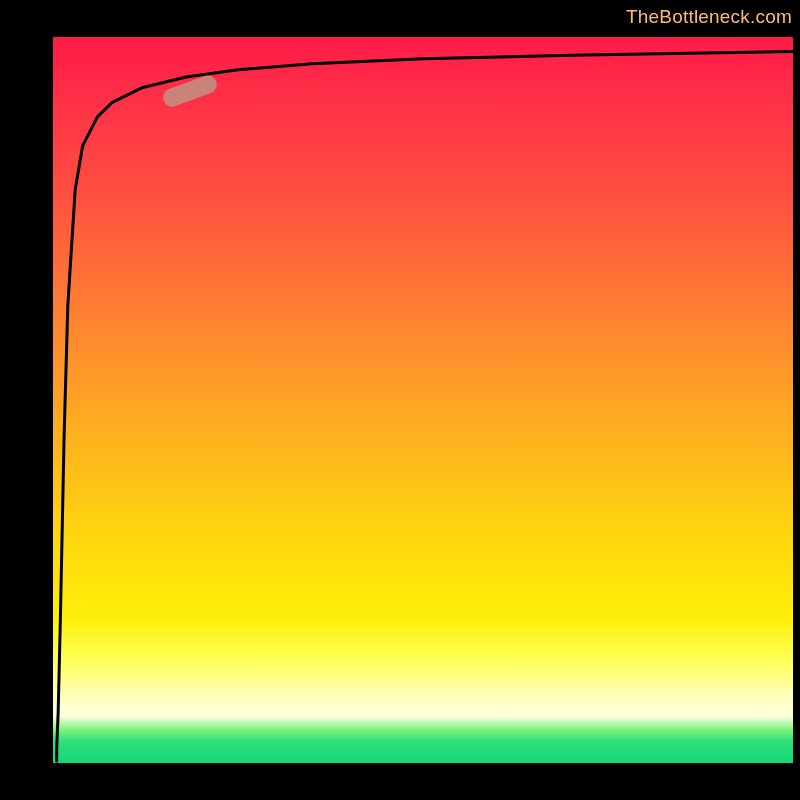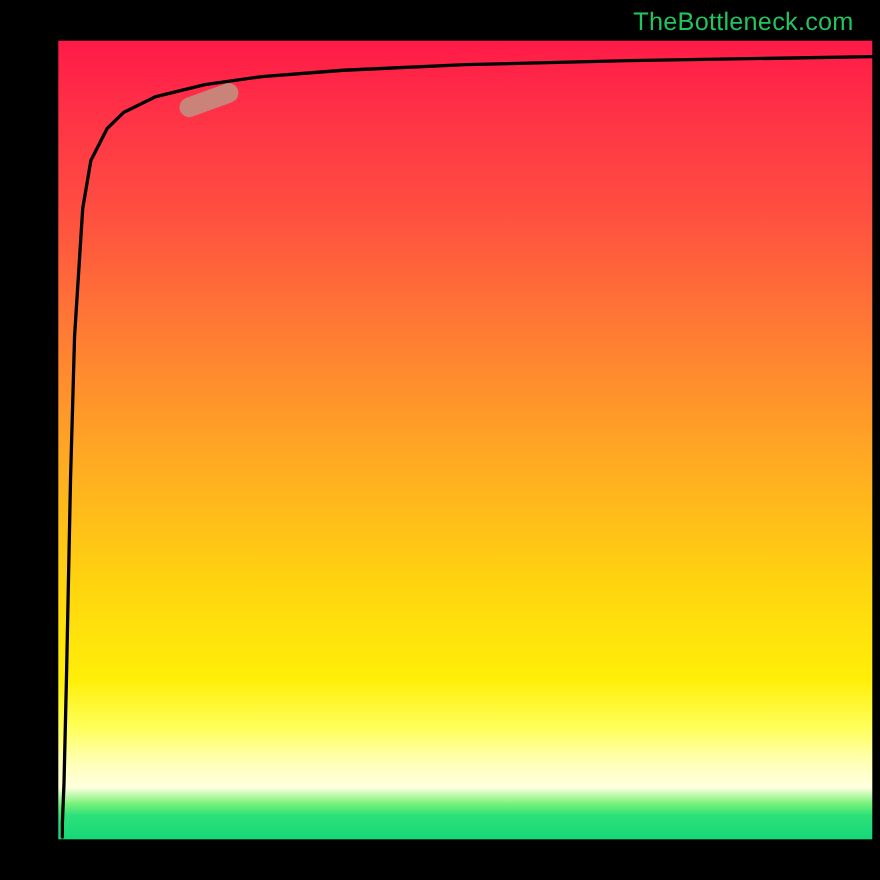"TheBottleneck.com" .watermark { color: #22c55e -> #fdba74; font-size: 23px -> 19px; right: 24px -> 8px }
